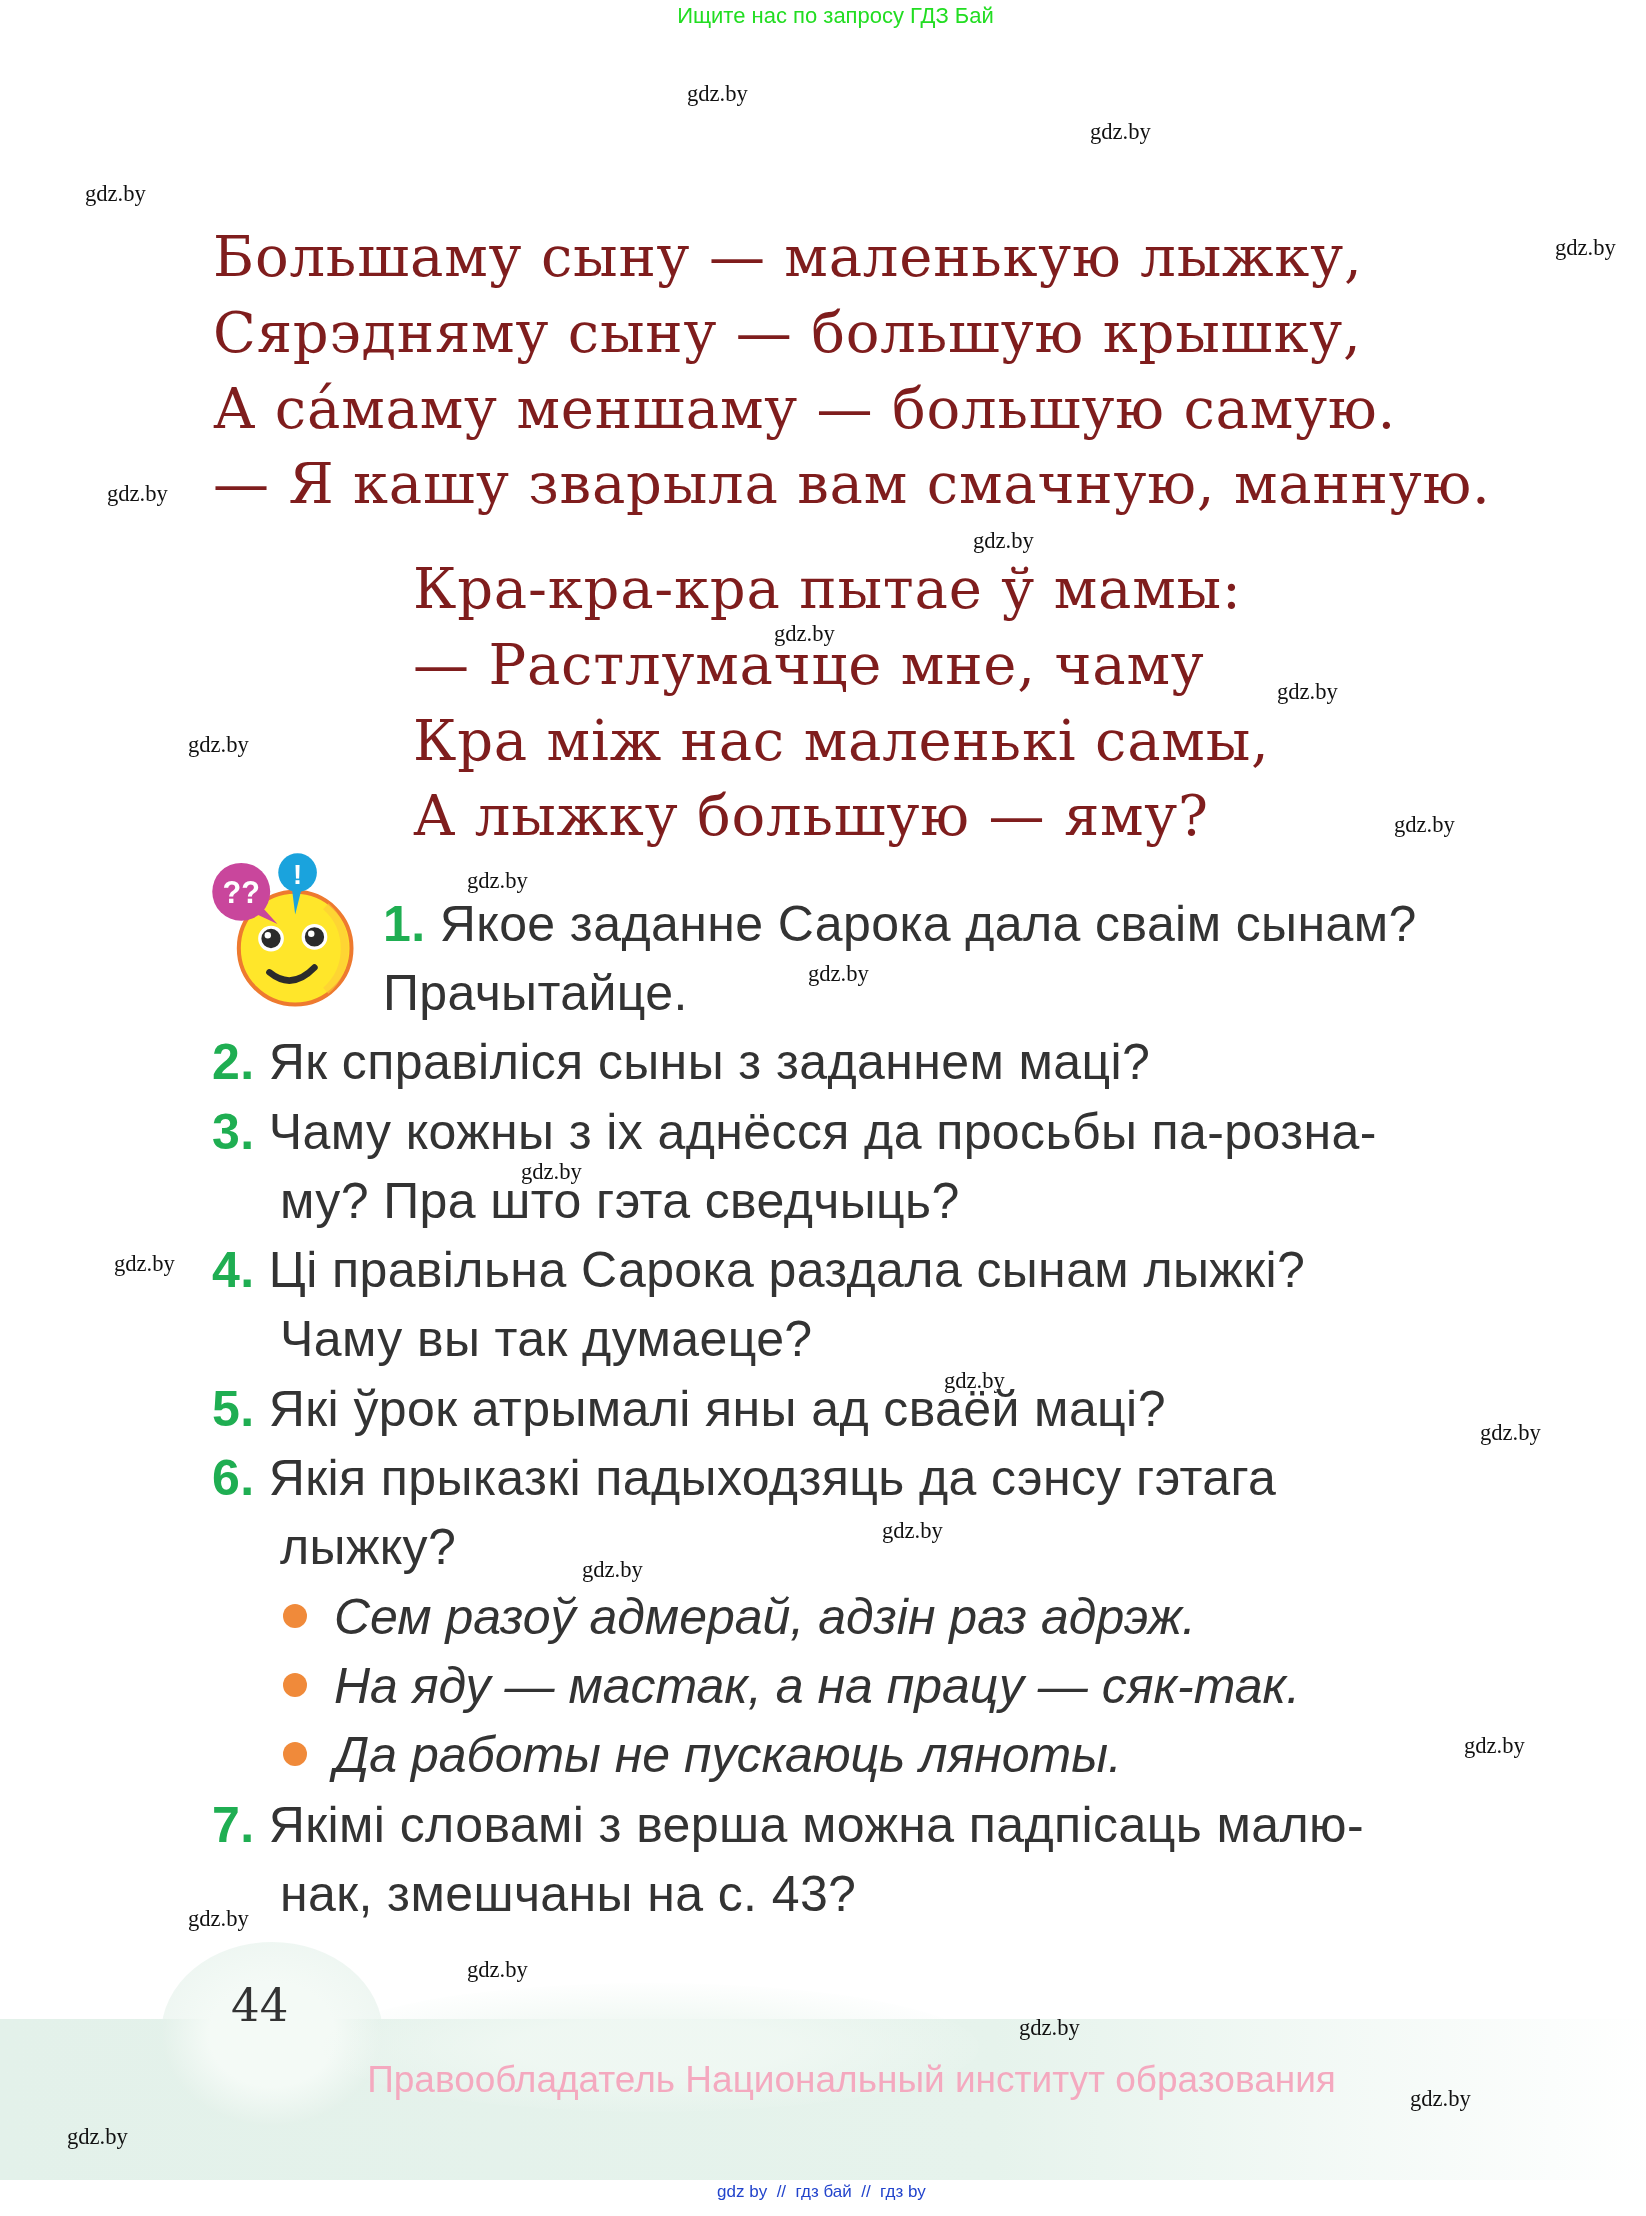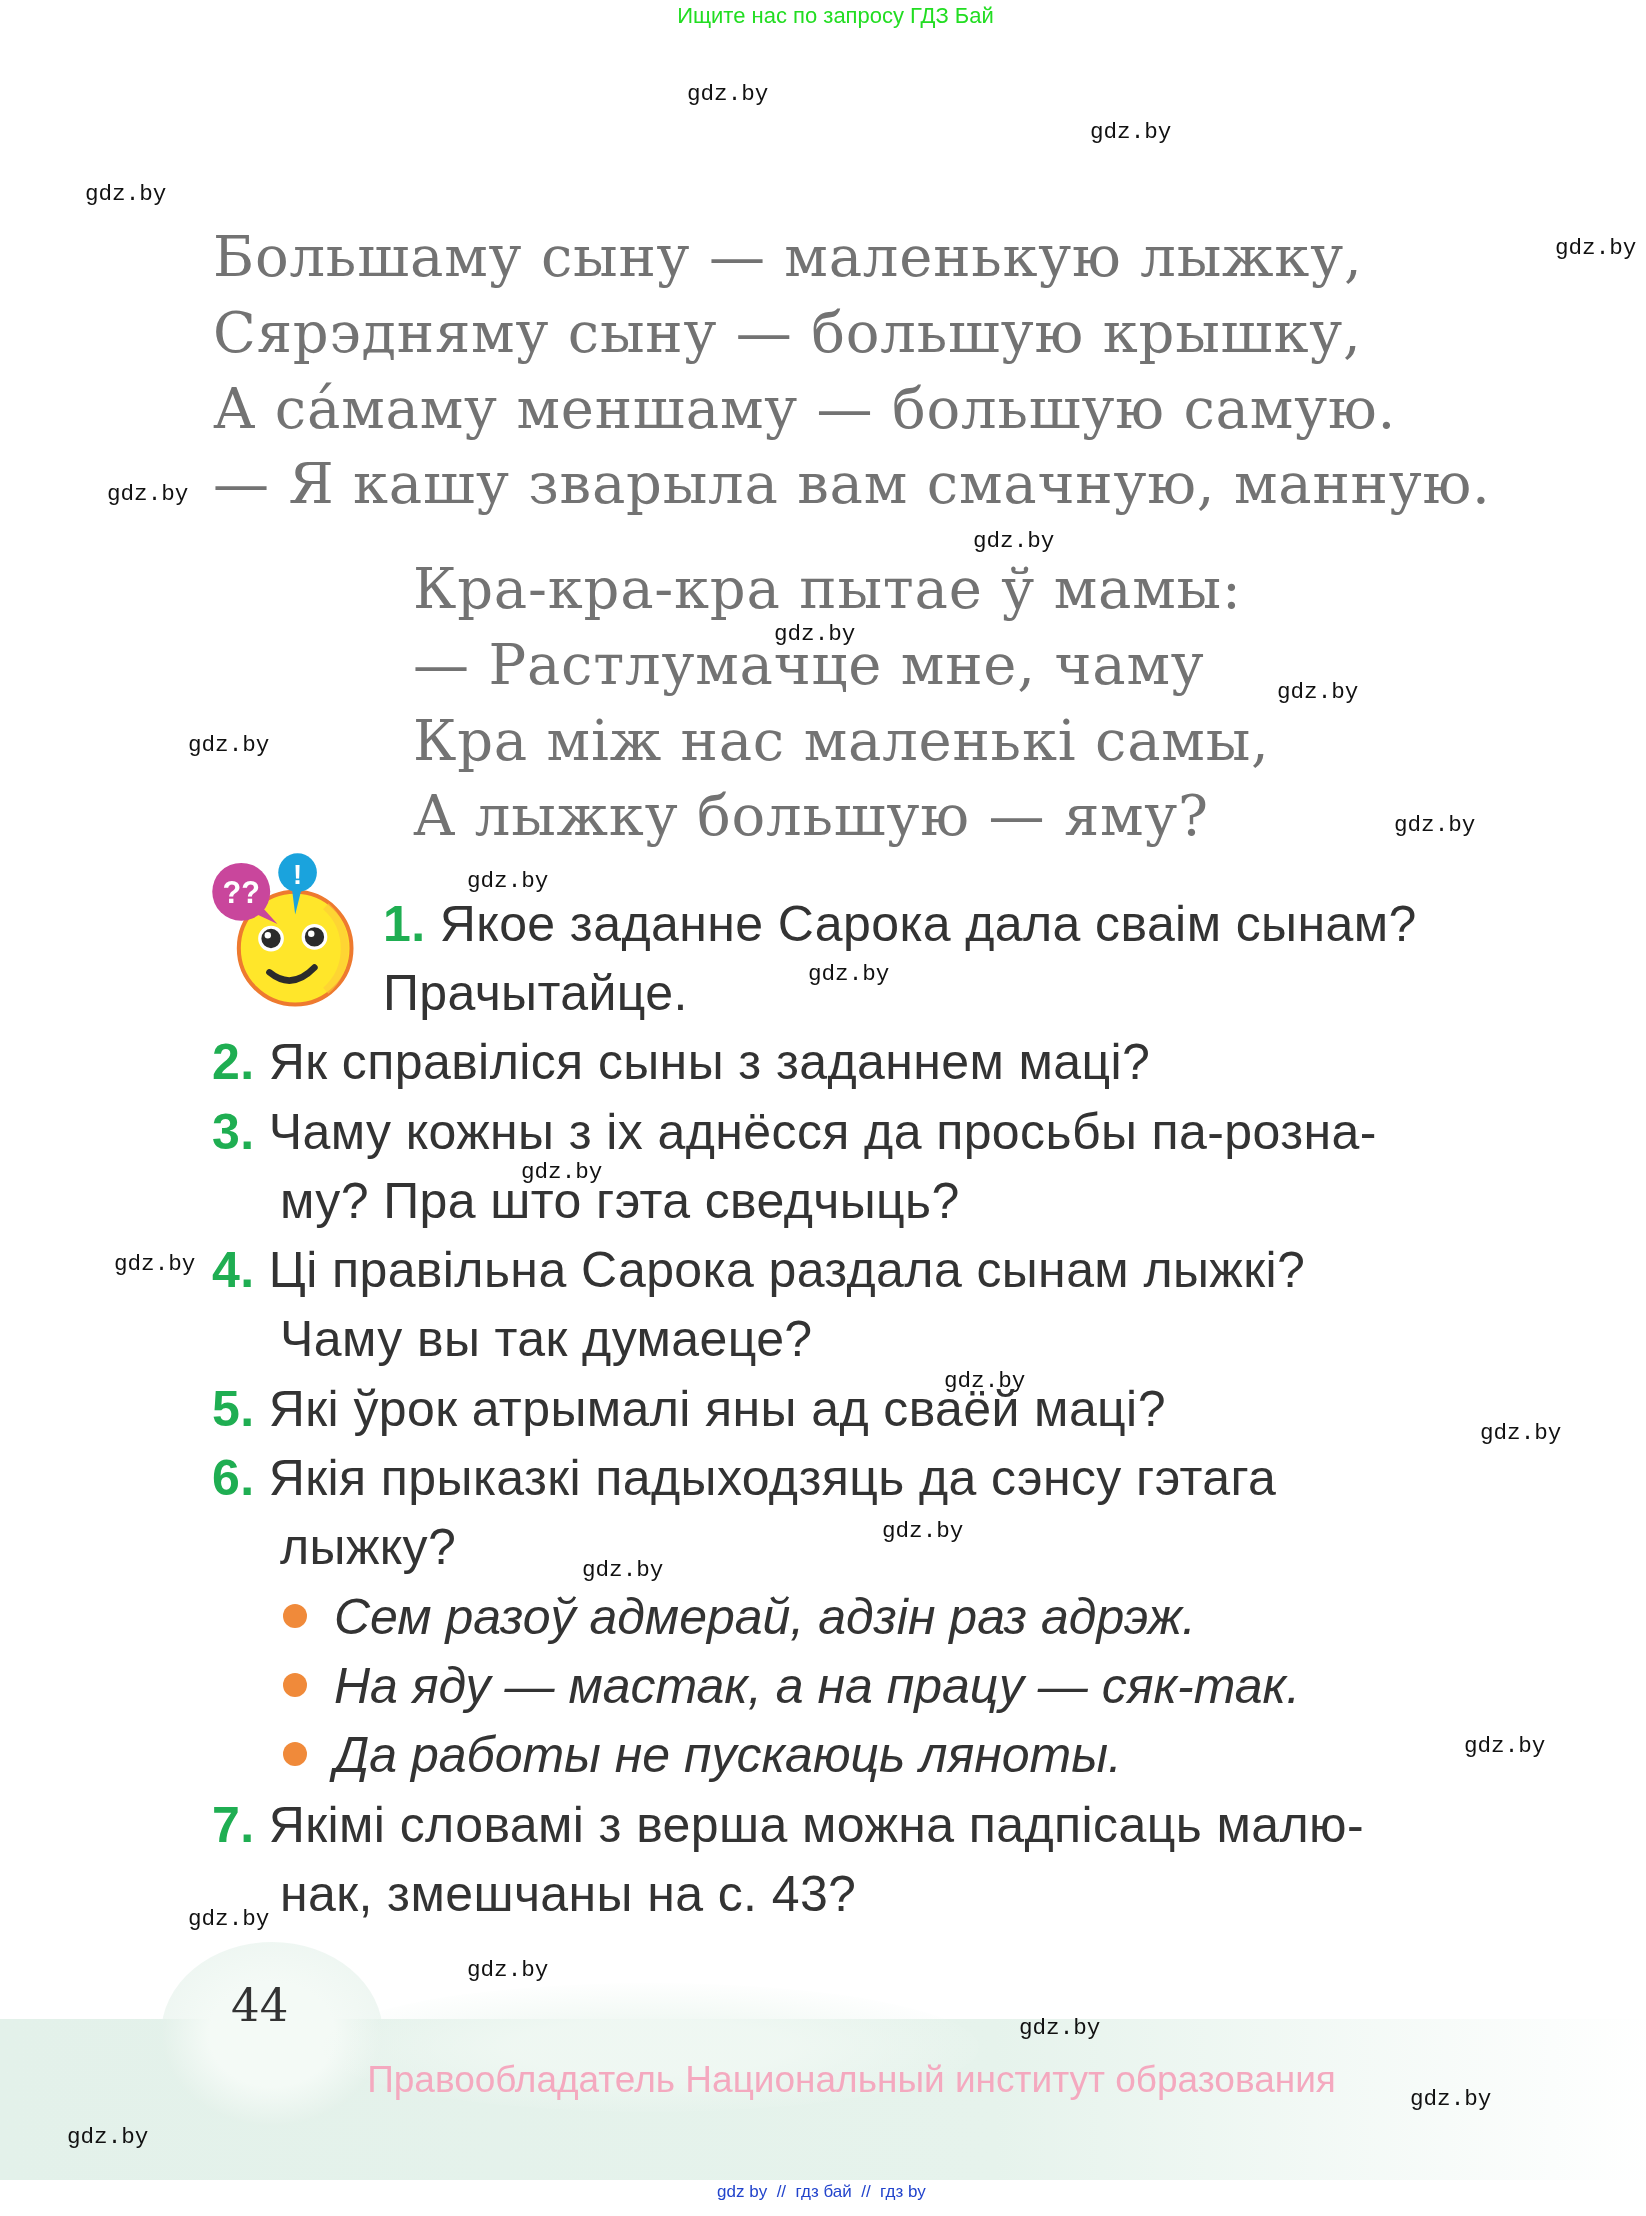"gdz.by" .wm { font-family: Liberation Mono, monospace -> Liberation Serif, serif }
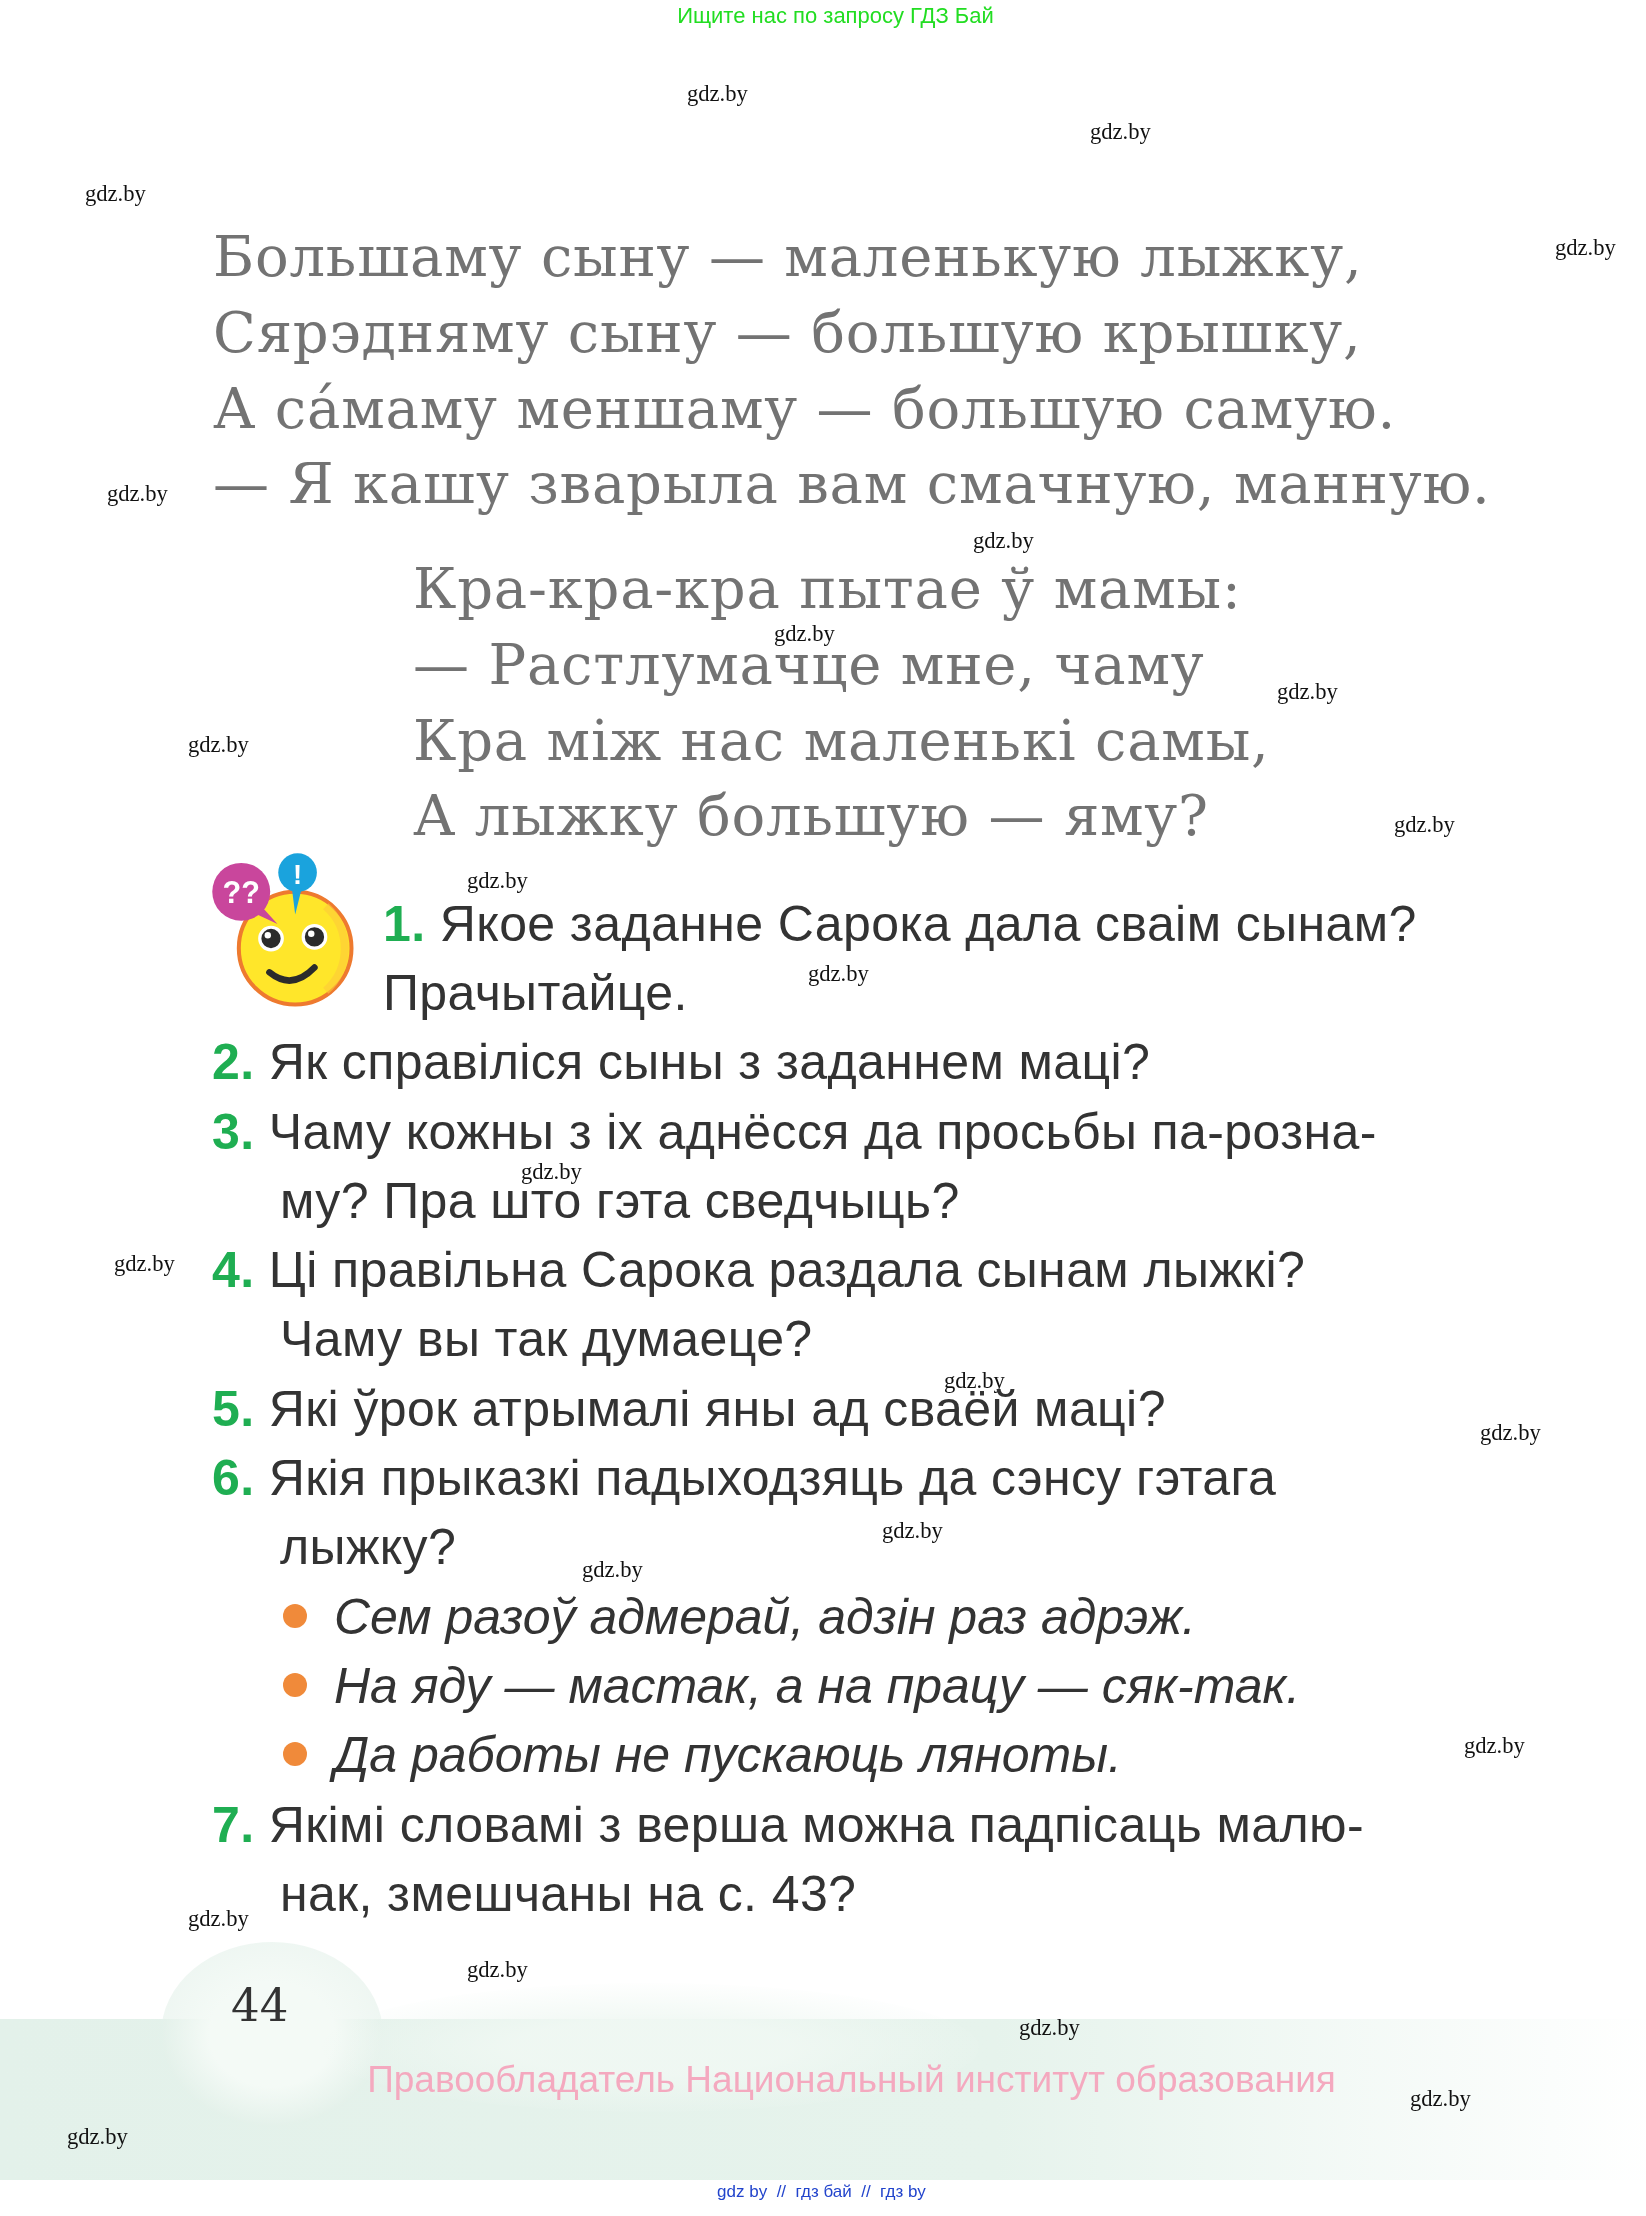"Большаму сыну — маленькую лыжку," .poem { color: #737373 -> #7f1d1d }
